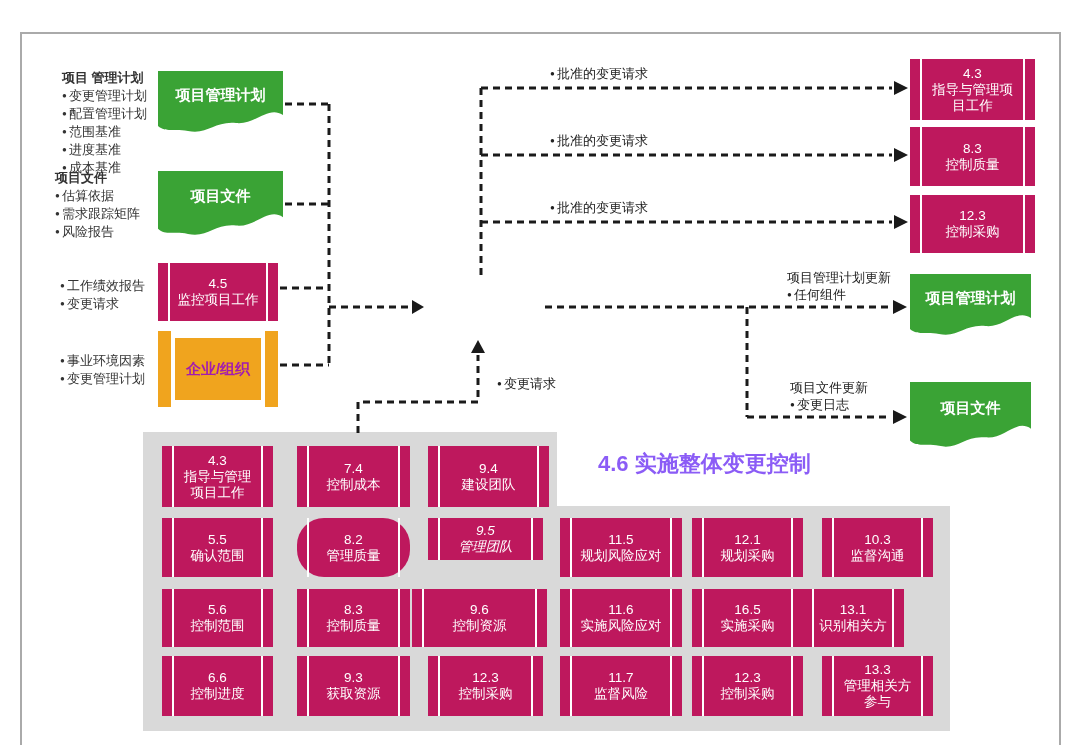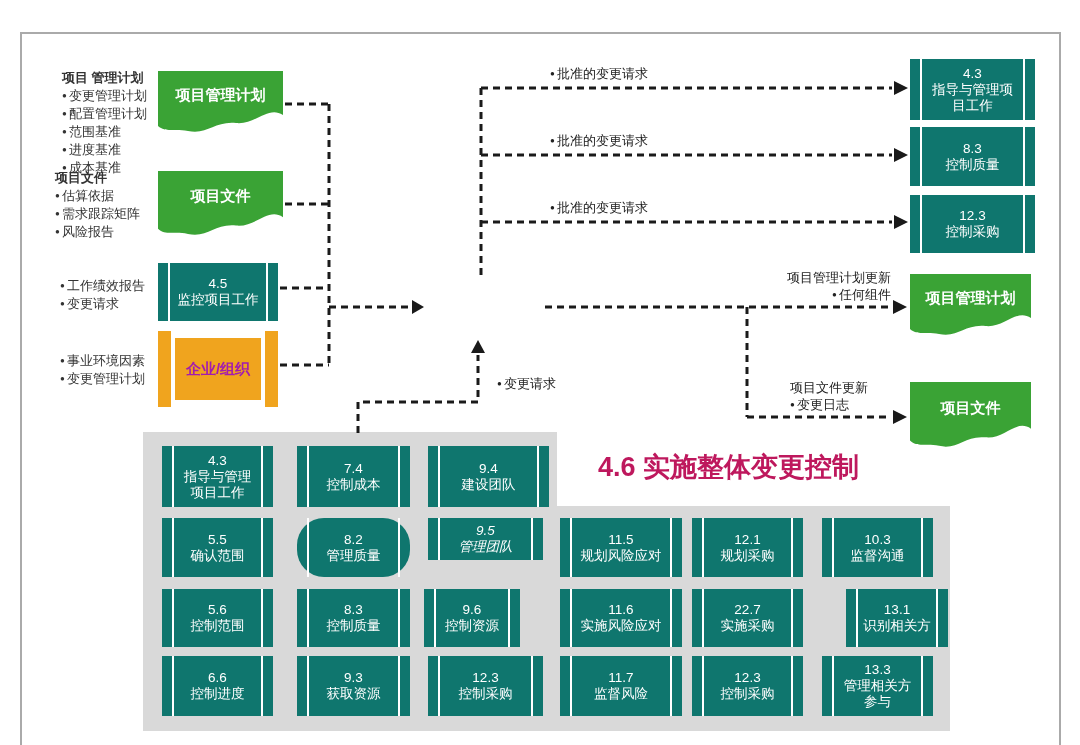"4.3" .proc { background: #0f766e -> #be185d }
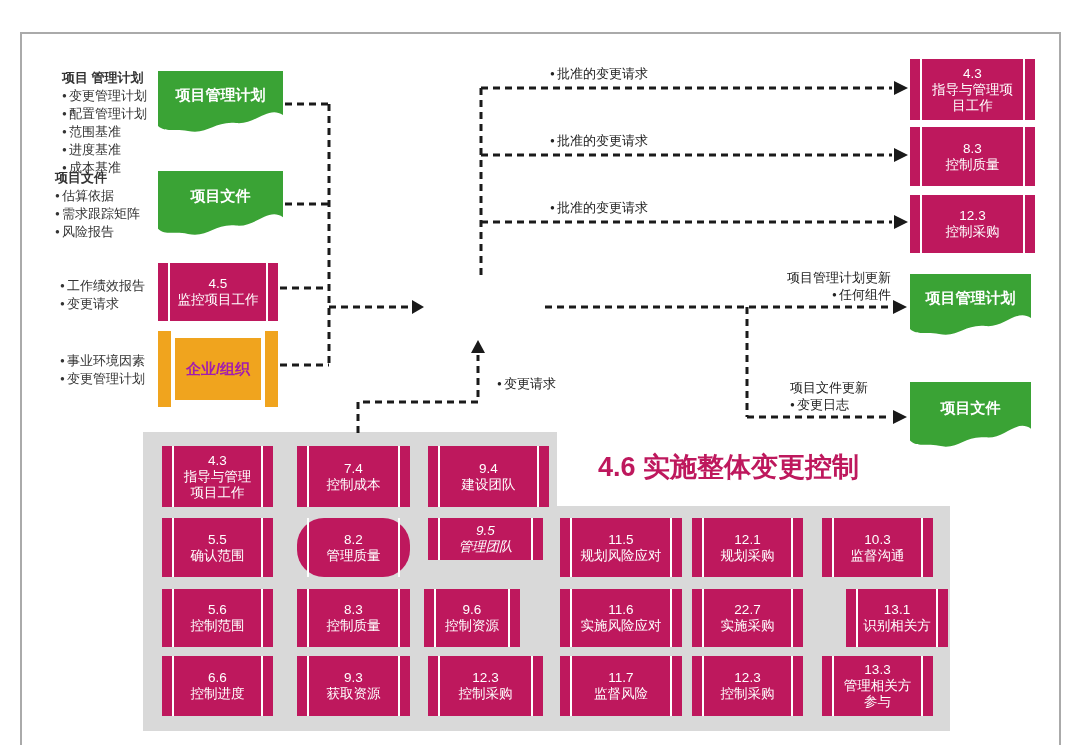"项目管理计划更新" div.arrow-label { text-align: right -> none }
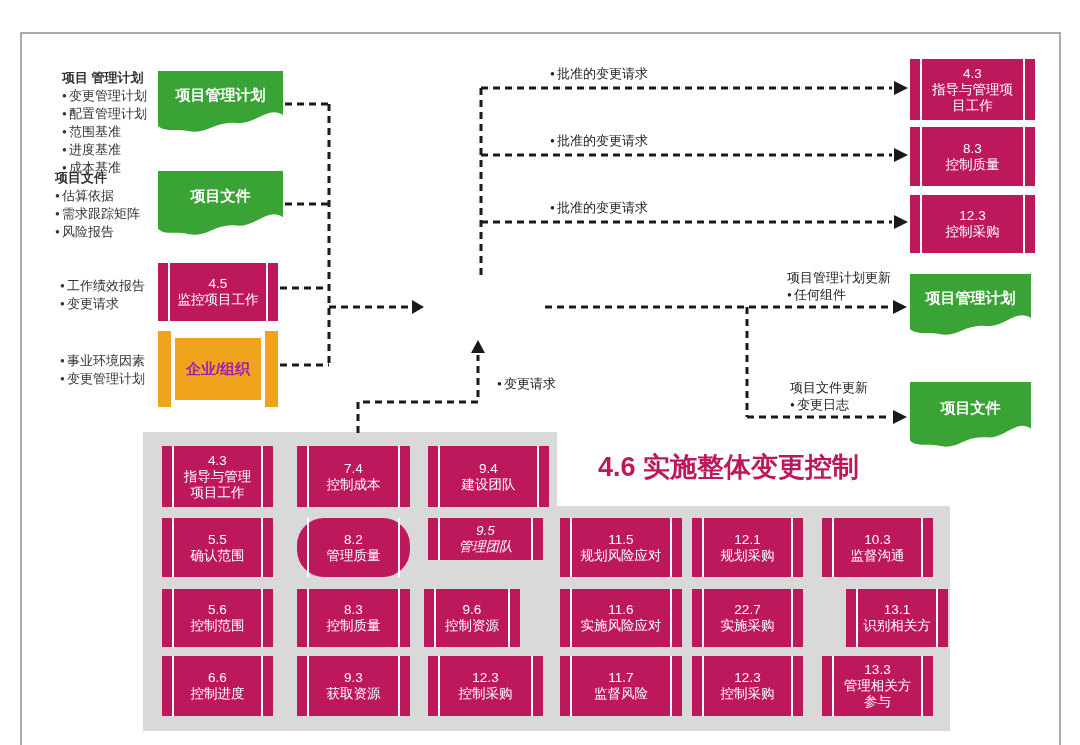"4.6 实施整体变更控制" .grid-title { color: #be185d -> #8b5cf6; font-size: 27px -> 22px }
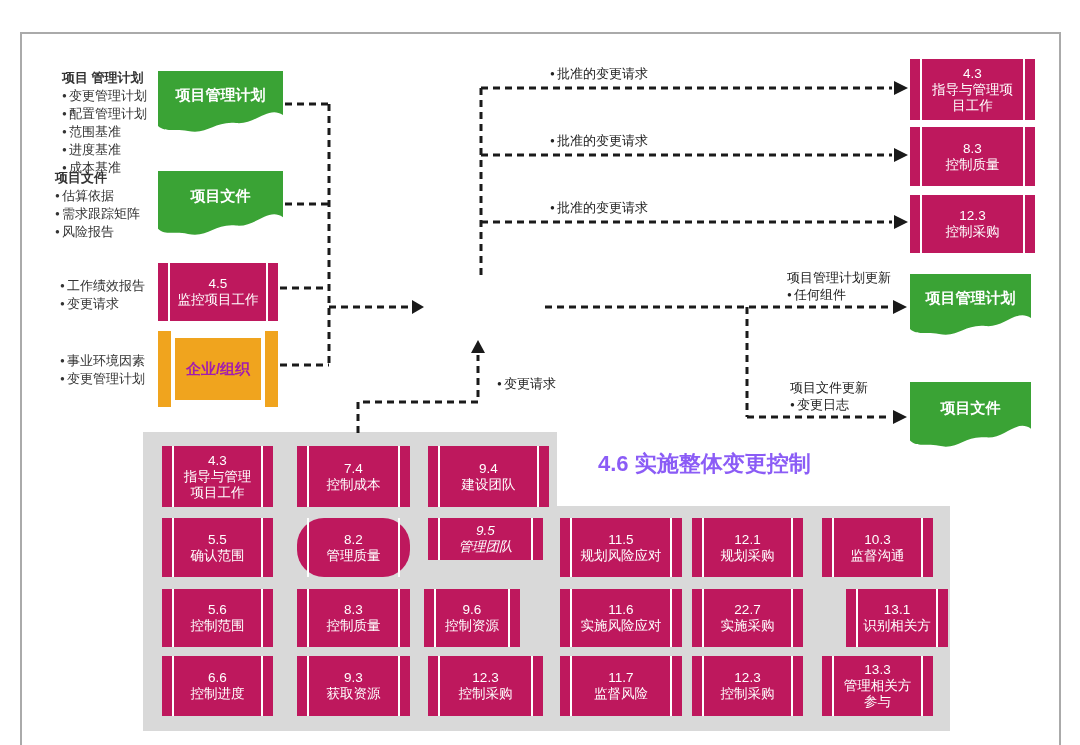"9.6" div.proc { left: 424px -> 412px; width: 96px -> 135px }
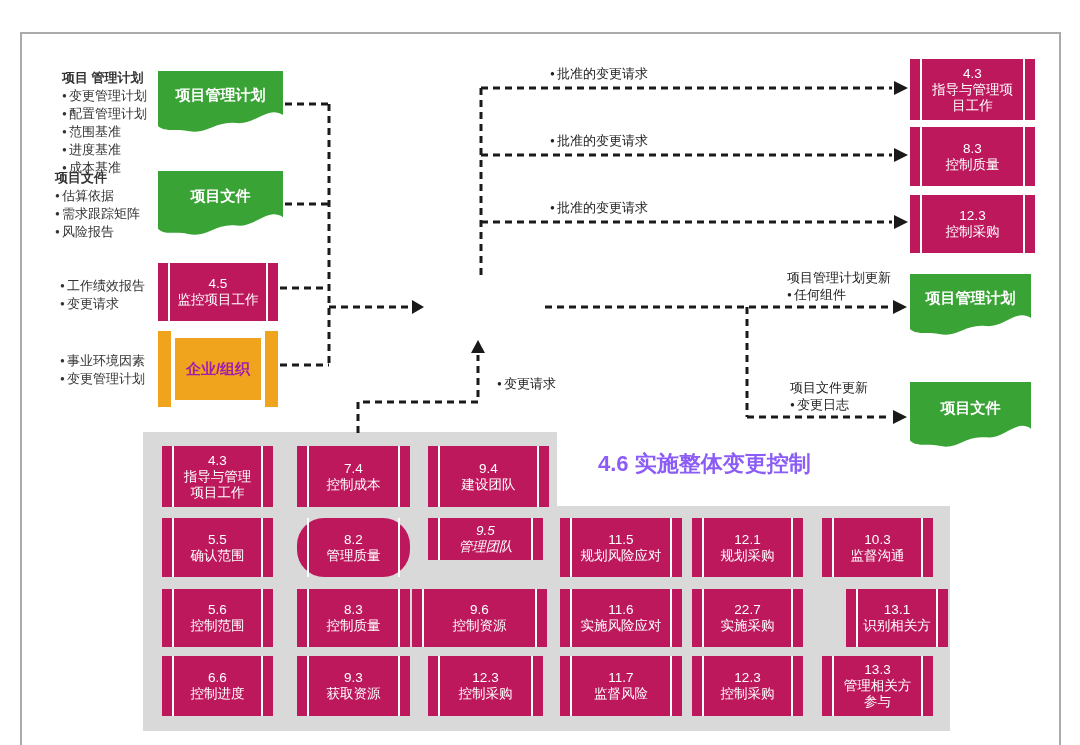"22.7" span.proc-num { text: 22.7 -> 16.5 }
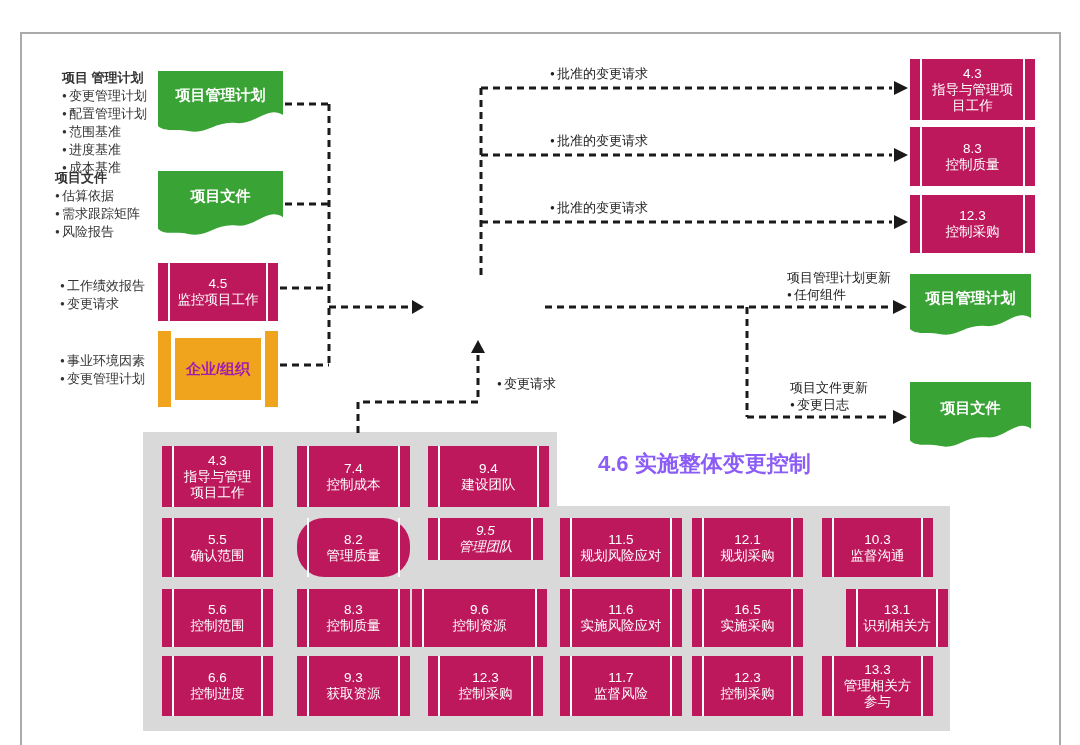"13.1" div.proc { left: 846px -> 802px }
